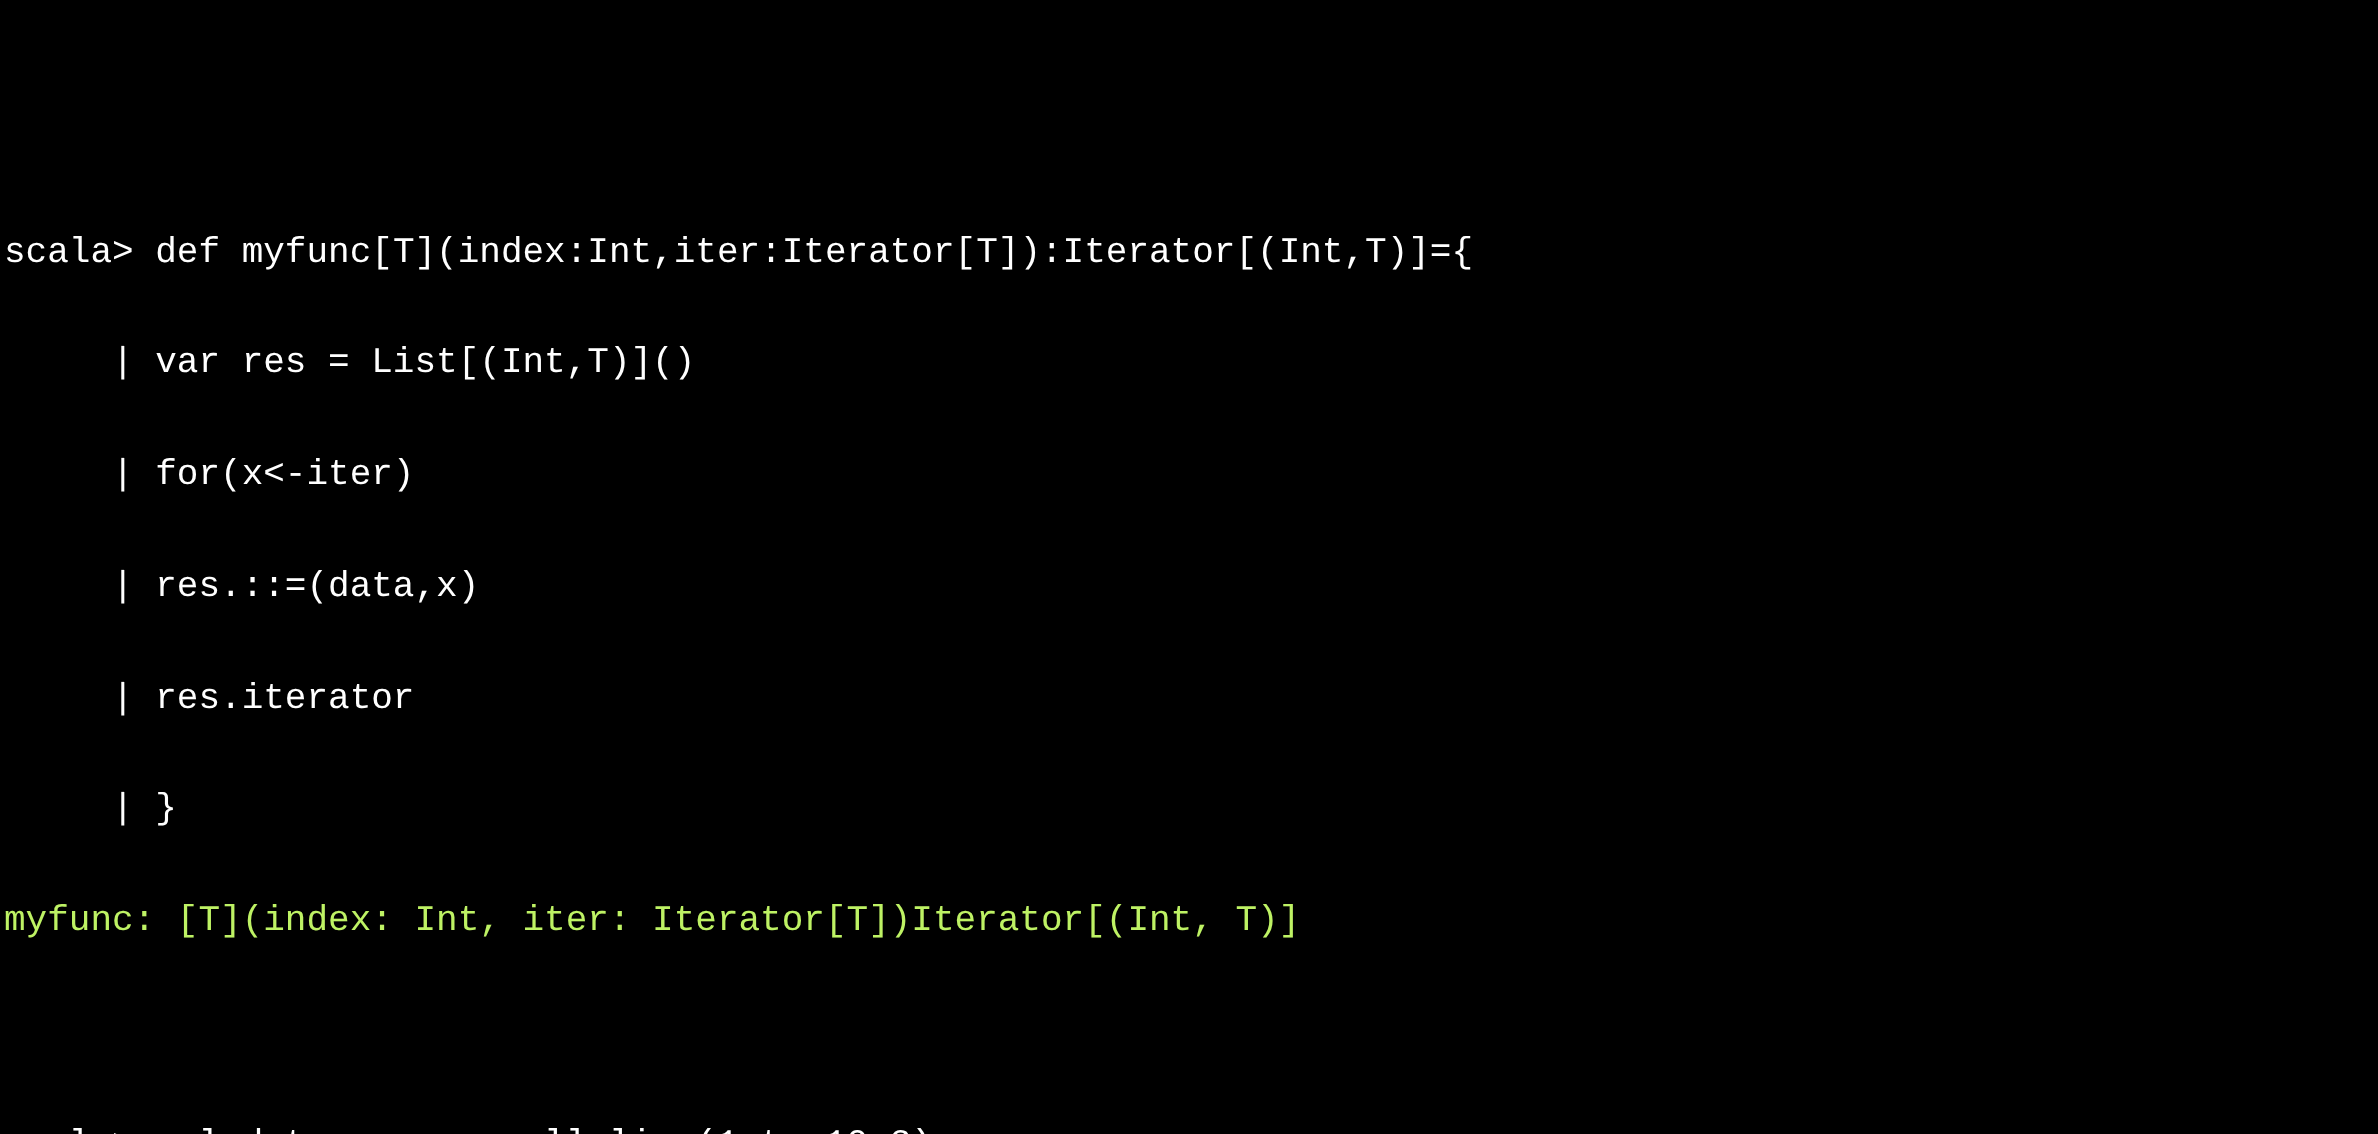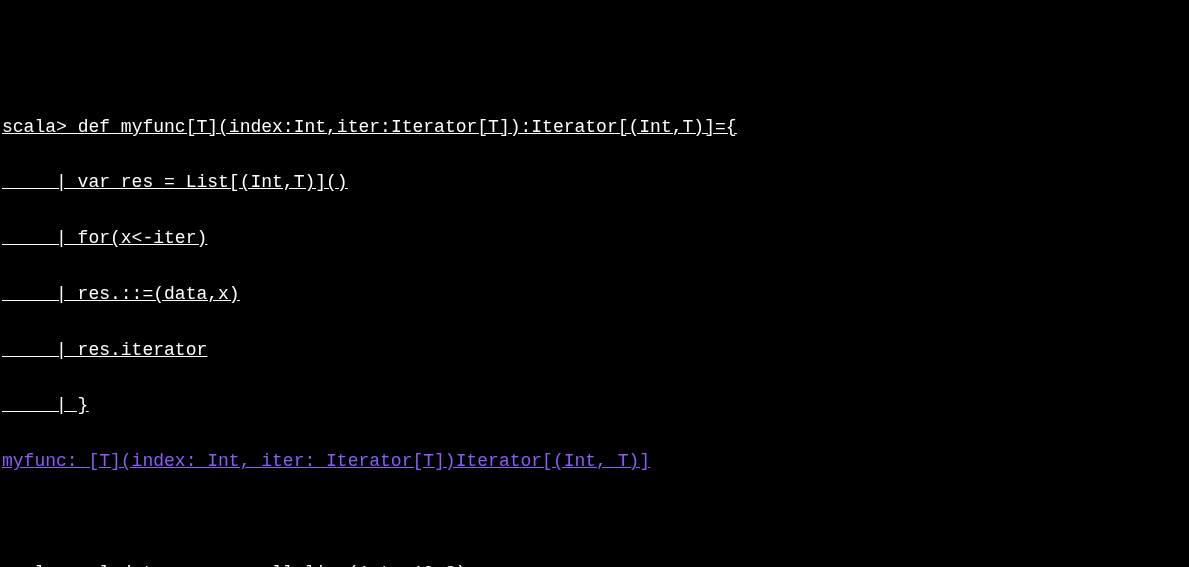"scala> def" * { text-decoration: underline -> none }
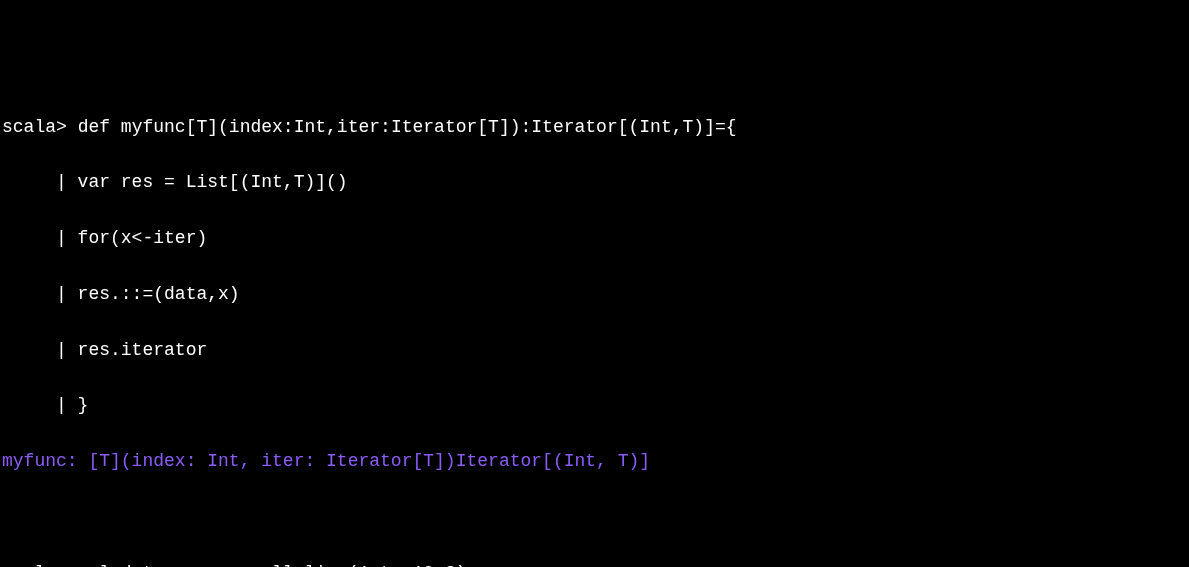"myfunc: [T](index: Int, iter:" .dim { color: #8b5cf6 -> #bef264 }
